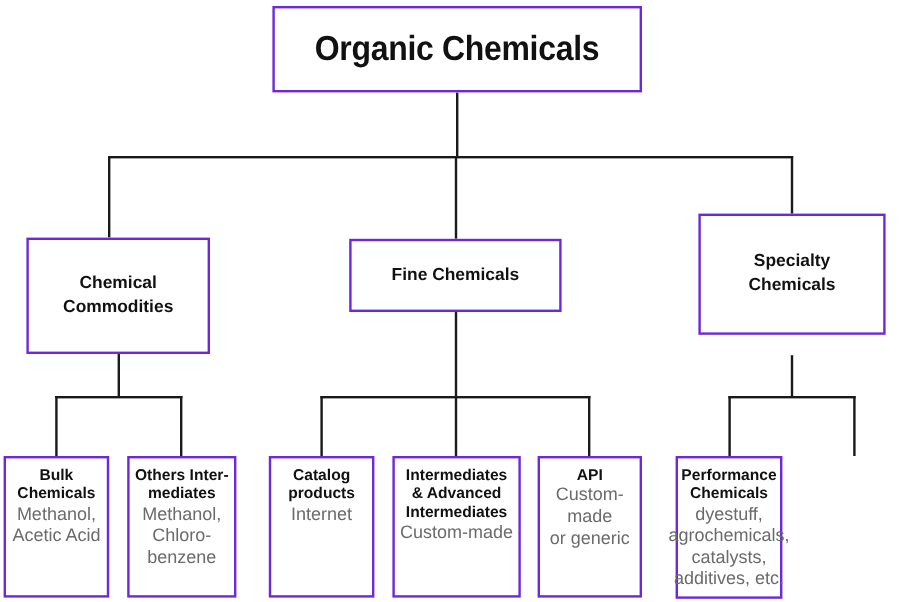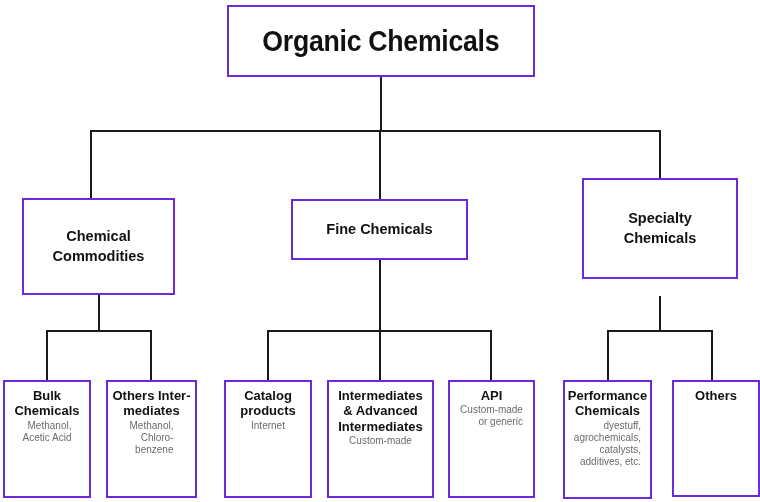"Others" div.node { html: <div> <span>Others</span> <span></span> </div> -> none }
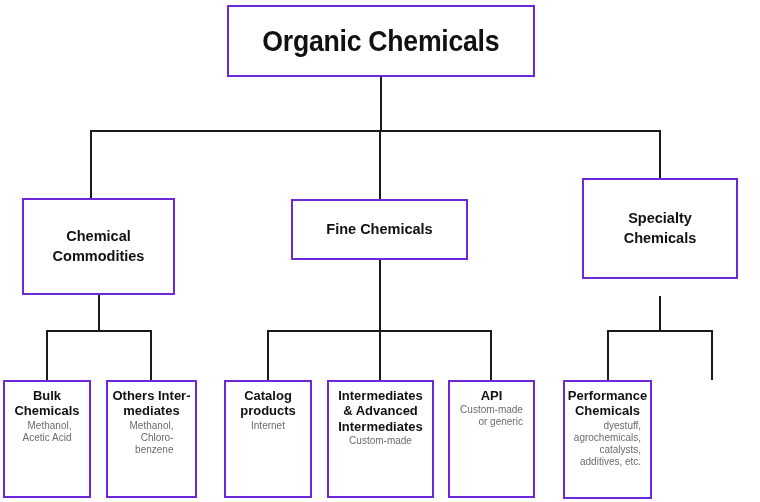"Custom-made" .node.leaf .node-sub { font-size: 10px -> 15px; text-align: right -> none }
